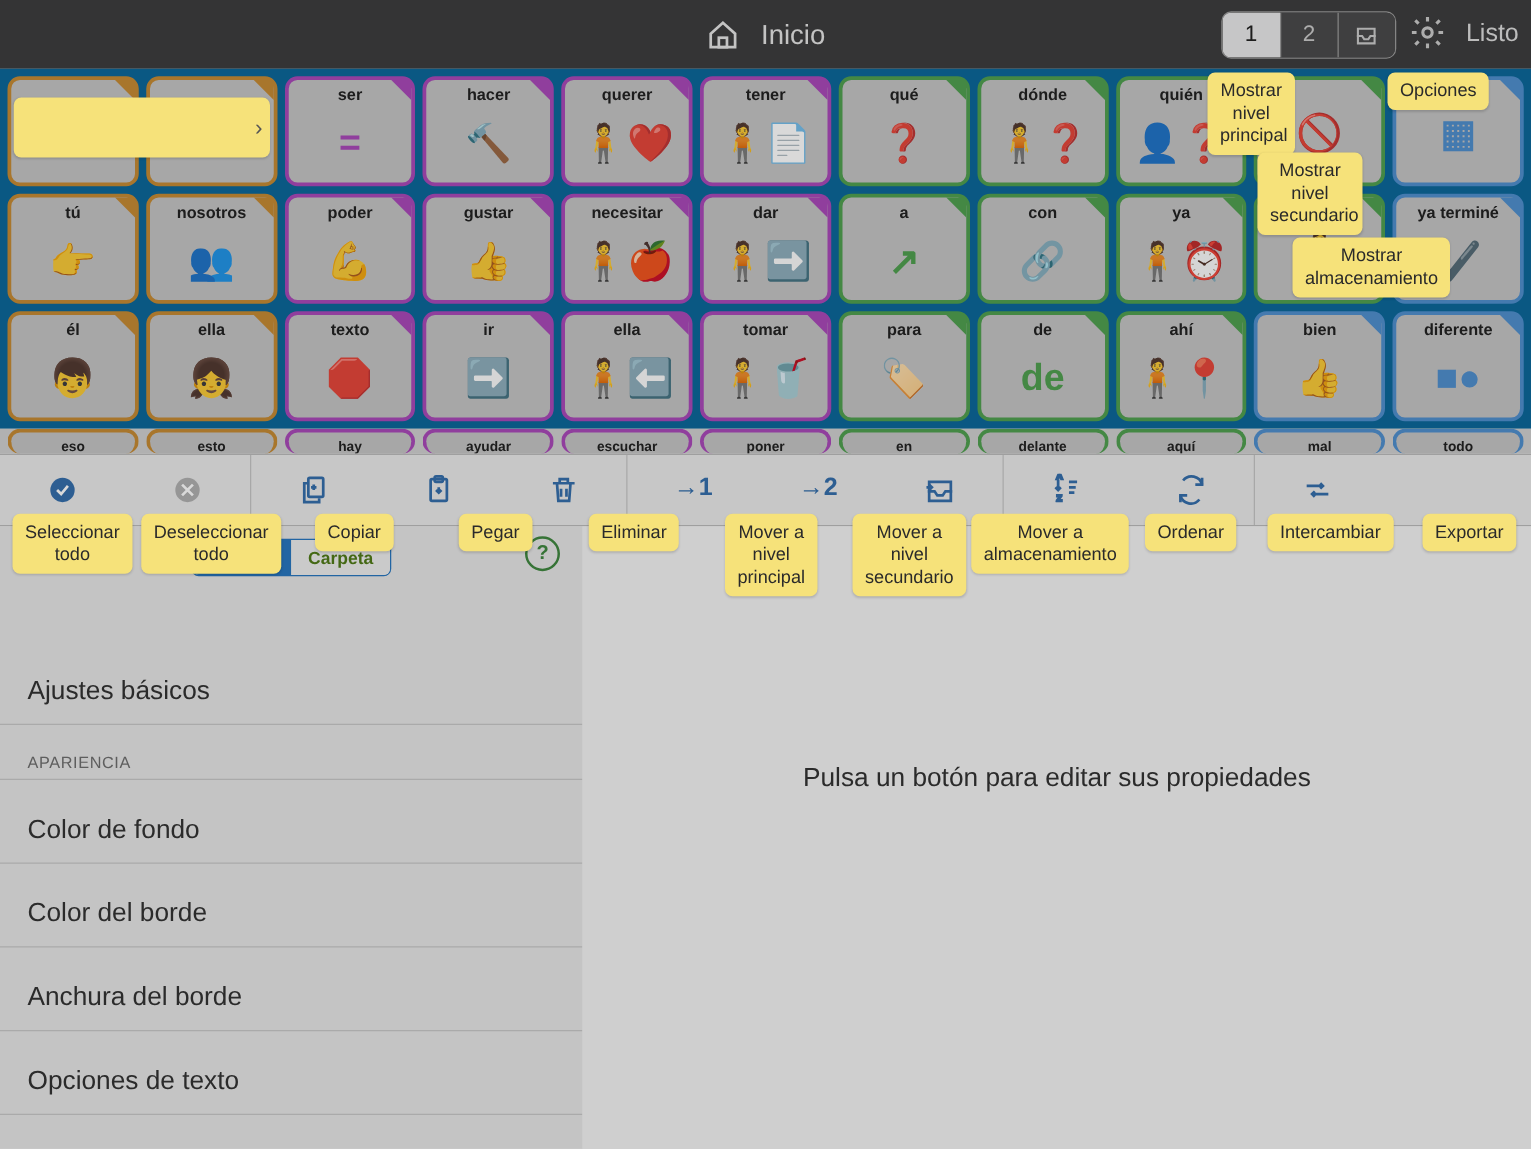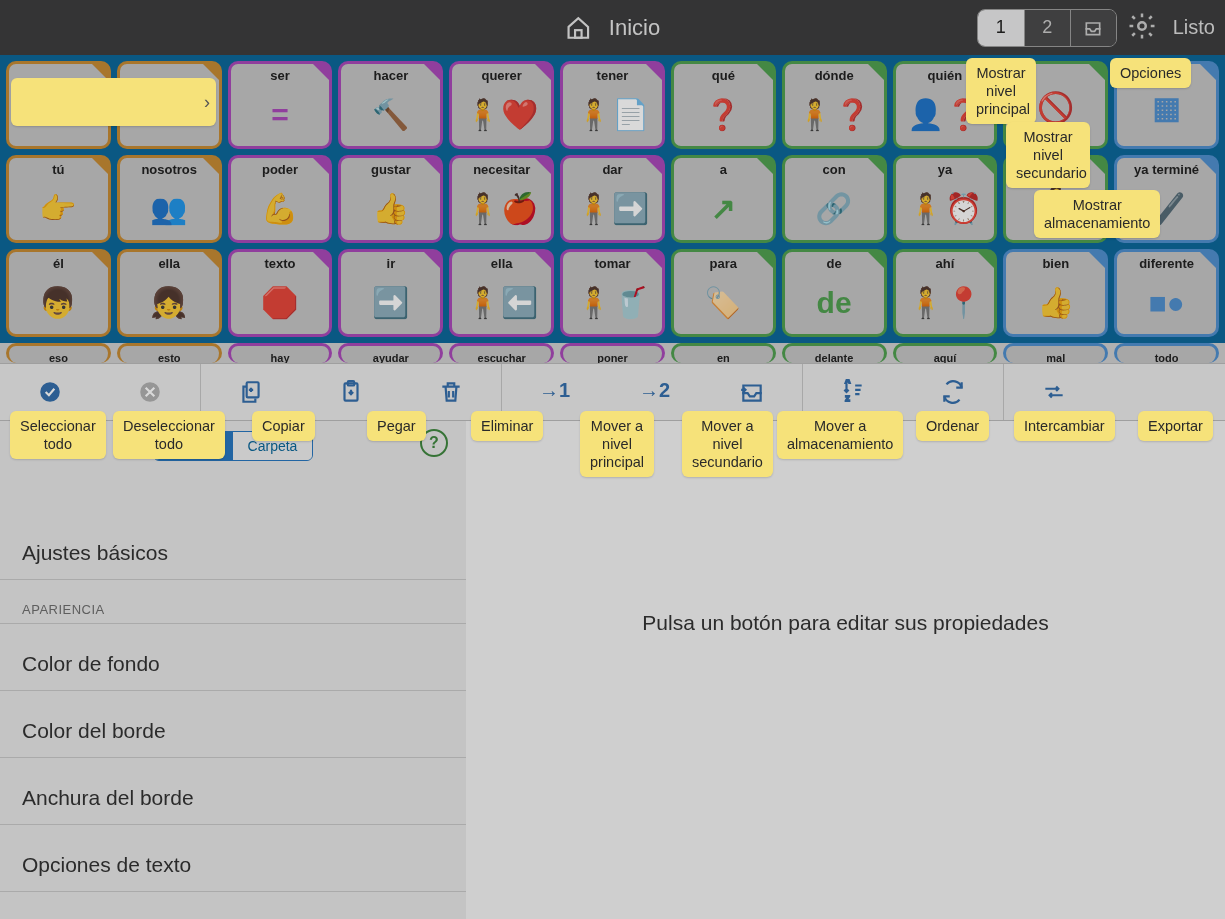"Carpeta" .seg2 .off { color: #0369a1 -> #4d7c0f; font-weight: none -> bold }
